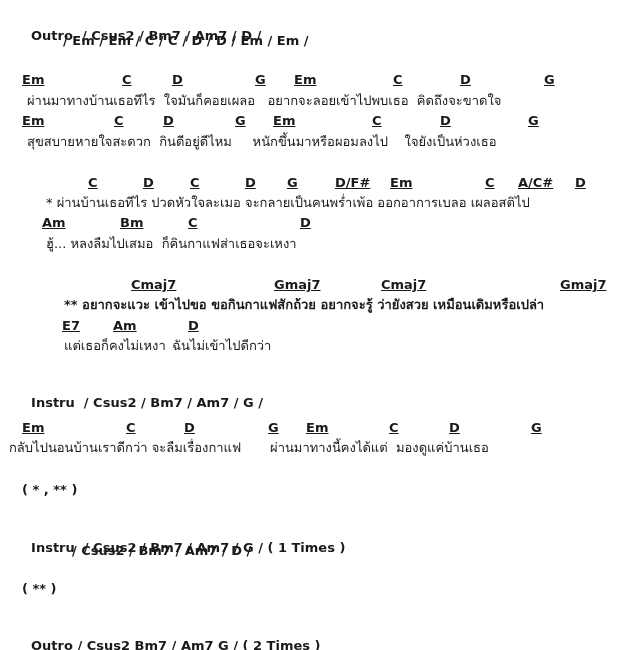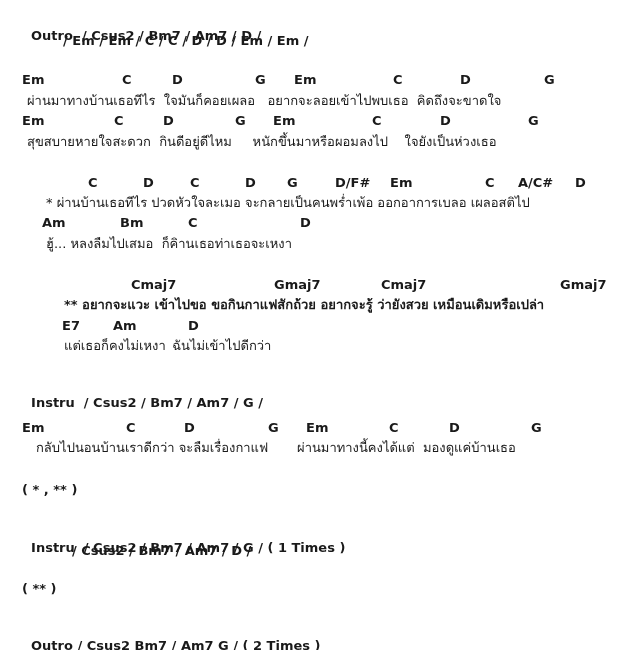"Em" .c { text-decoration: none -> underline }
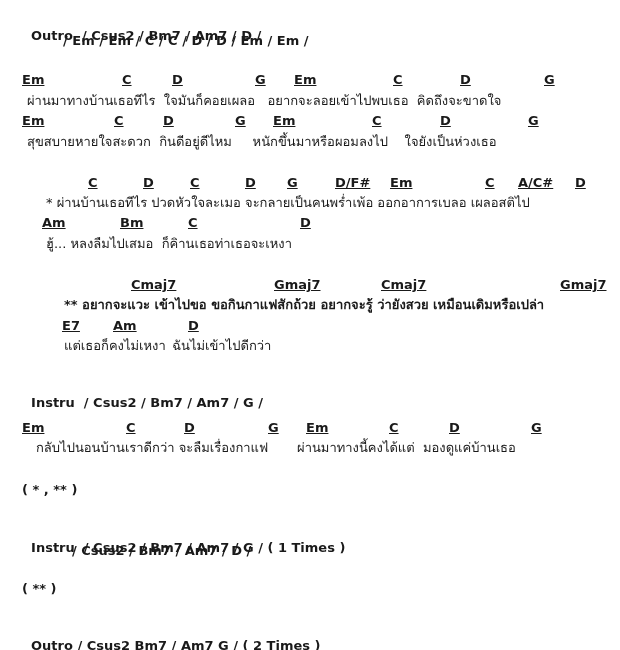"ฮู้... หลงลืมไปเสมอ" div.ln { text: ก็คิานเธอท่าเธอจะเหงา -> ก็คินกาแฟส่าเธอจะเหงา }
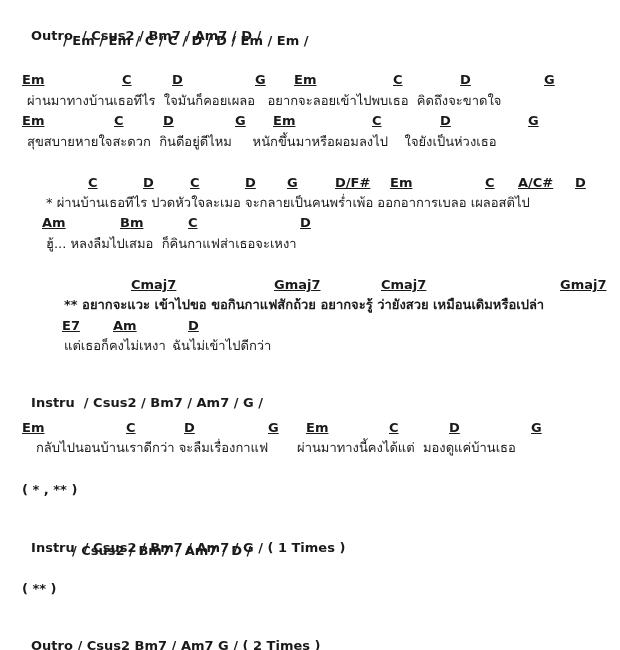"กลับไปนอนบ้านเราดีกว่า จะลืมเรื่องกาแฟ" div.ln { left: 36px -> 9px }
